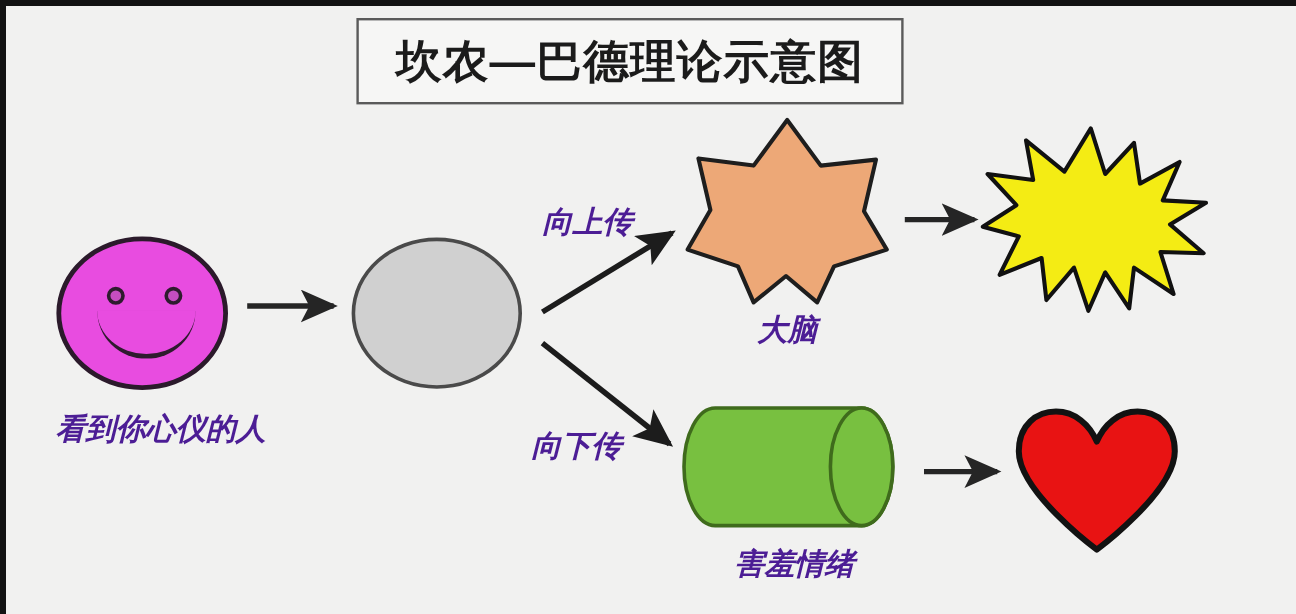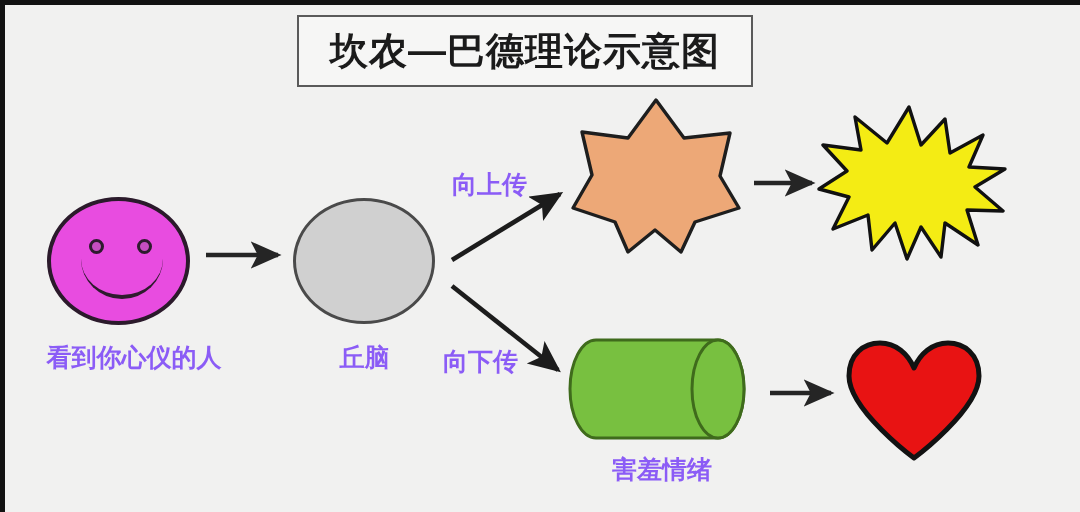"向上传" .caption { color: #8b5cf6 -> #4c1d95; font-style: none -> italic }
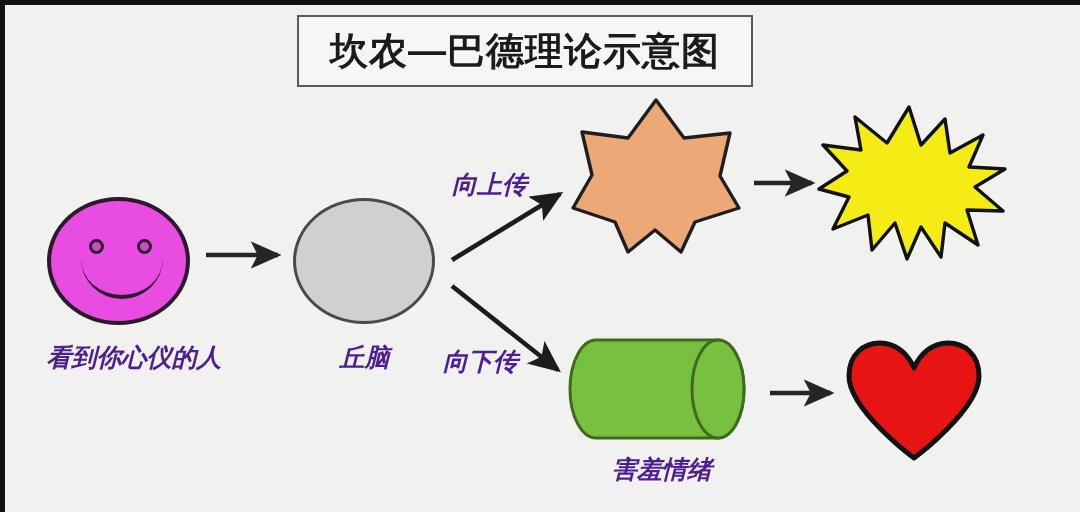"大脑" div.caption { html: none -> <div>大脑</div> }
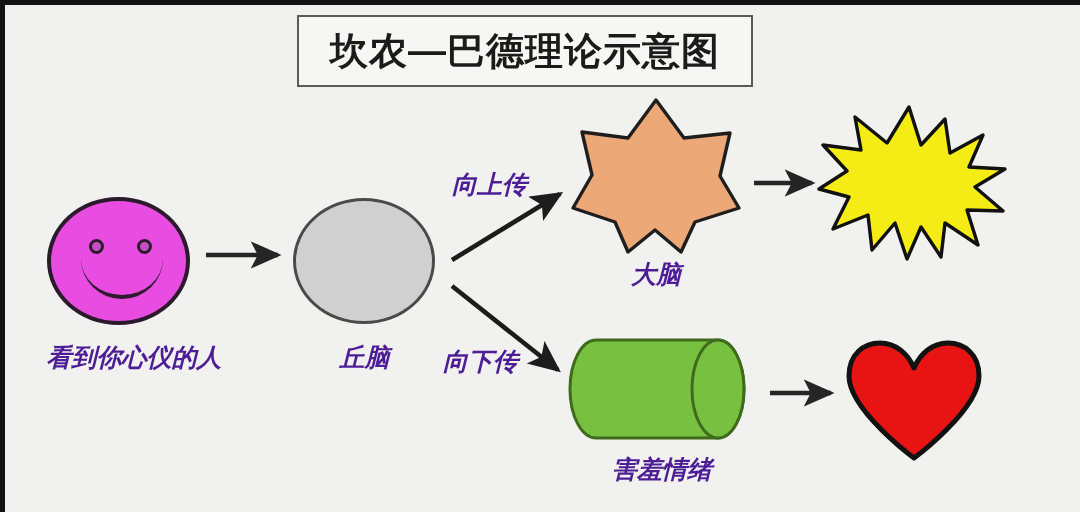"丘脑" div.caption { html: <div>丘脑</div> -> none }
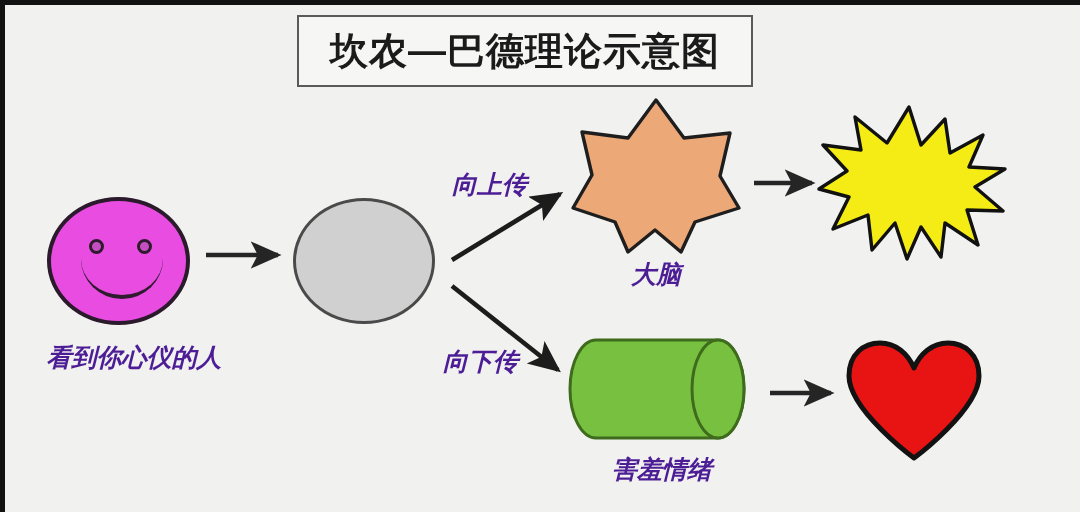"向下传" #label-down { top: 345px -> 355px }
